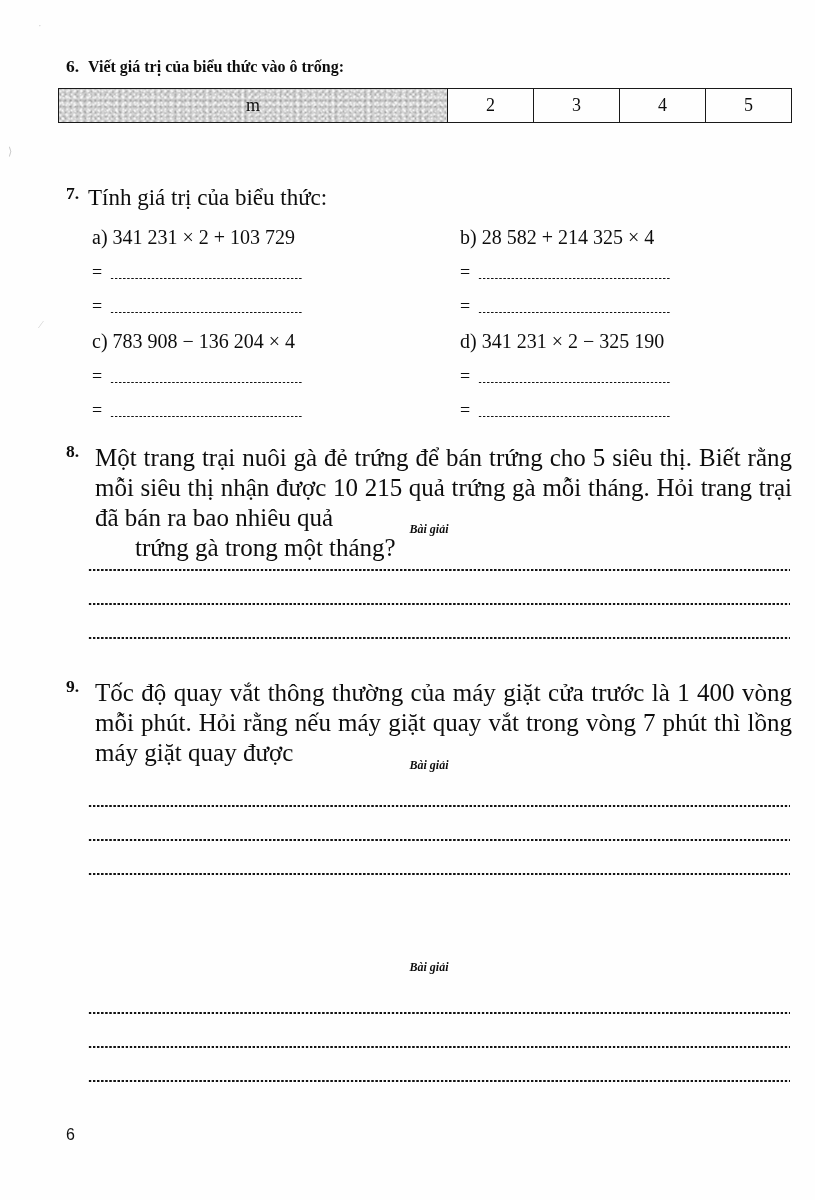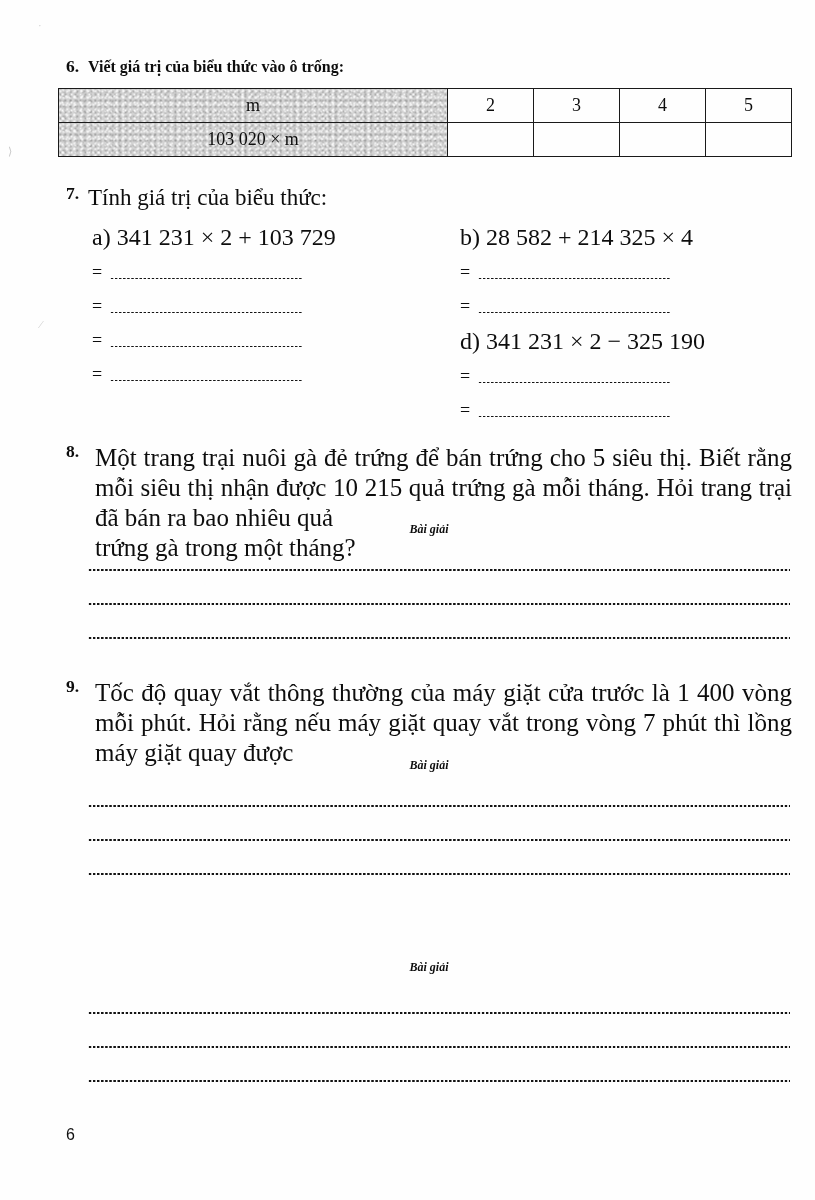"103 020 × m" tr { html: <tr> <td>103 020 × m</td> <td></td> <td></td> <td></td> <td></td> </tr> -> none }
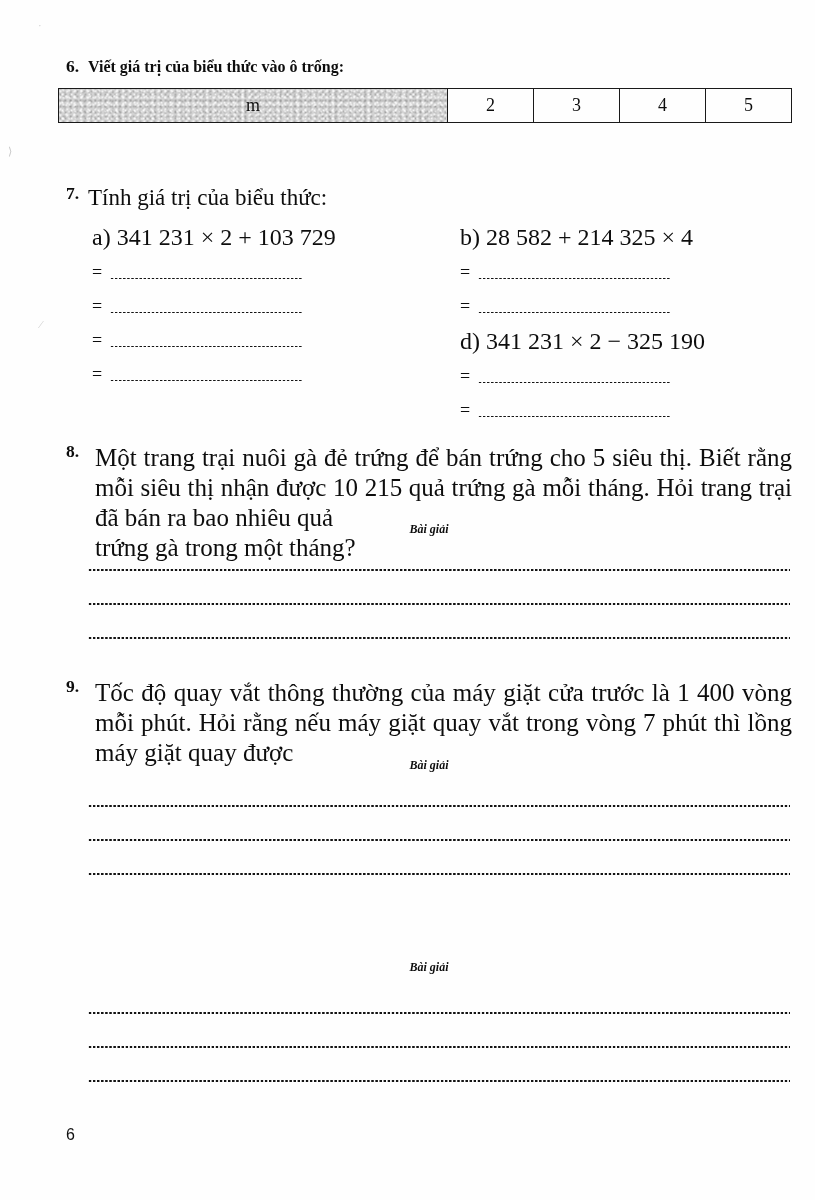"a) 341 231 × 2" .e7-expr { font-size: 24px -> 20px }
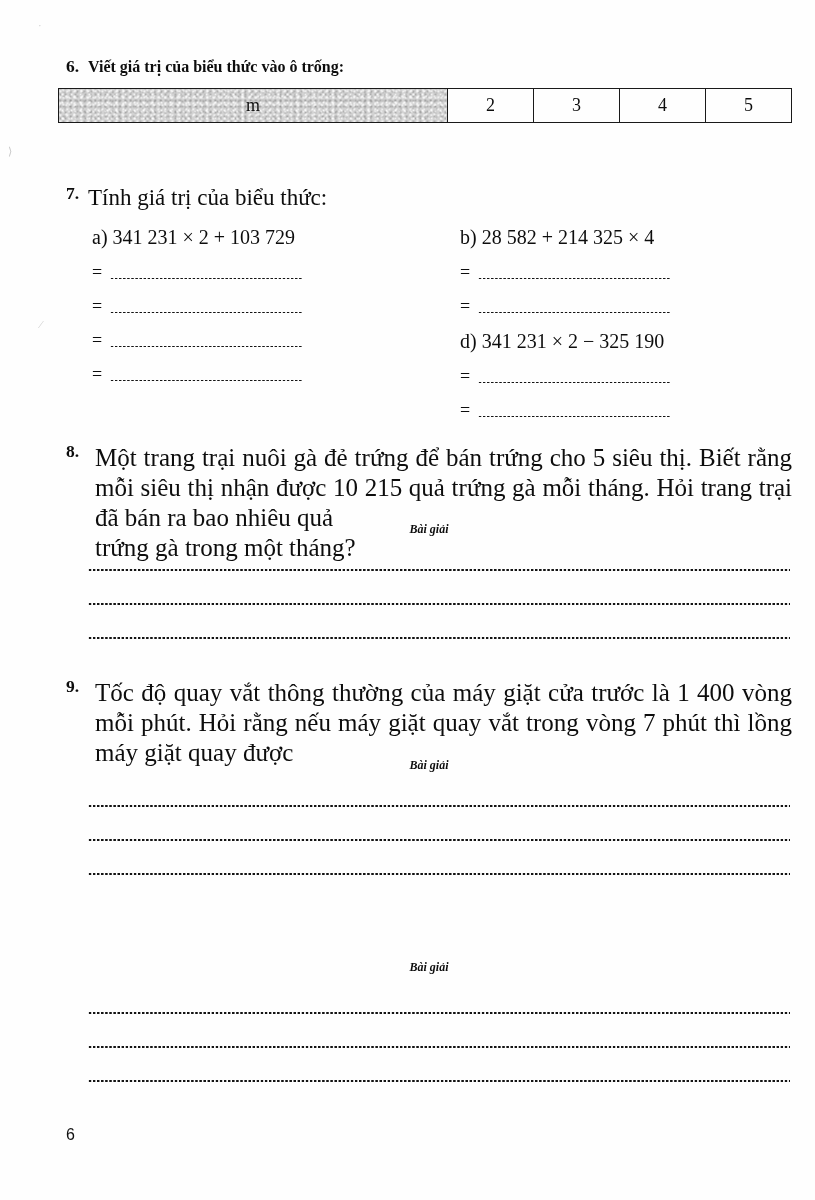"c) 783 908 − 136" div.e7-expr { html: none -> <div> <span>c)</span> <span>783 908 − 136 204 × 4</span> </div> }
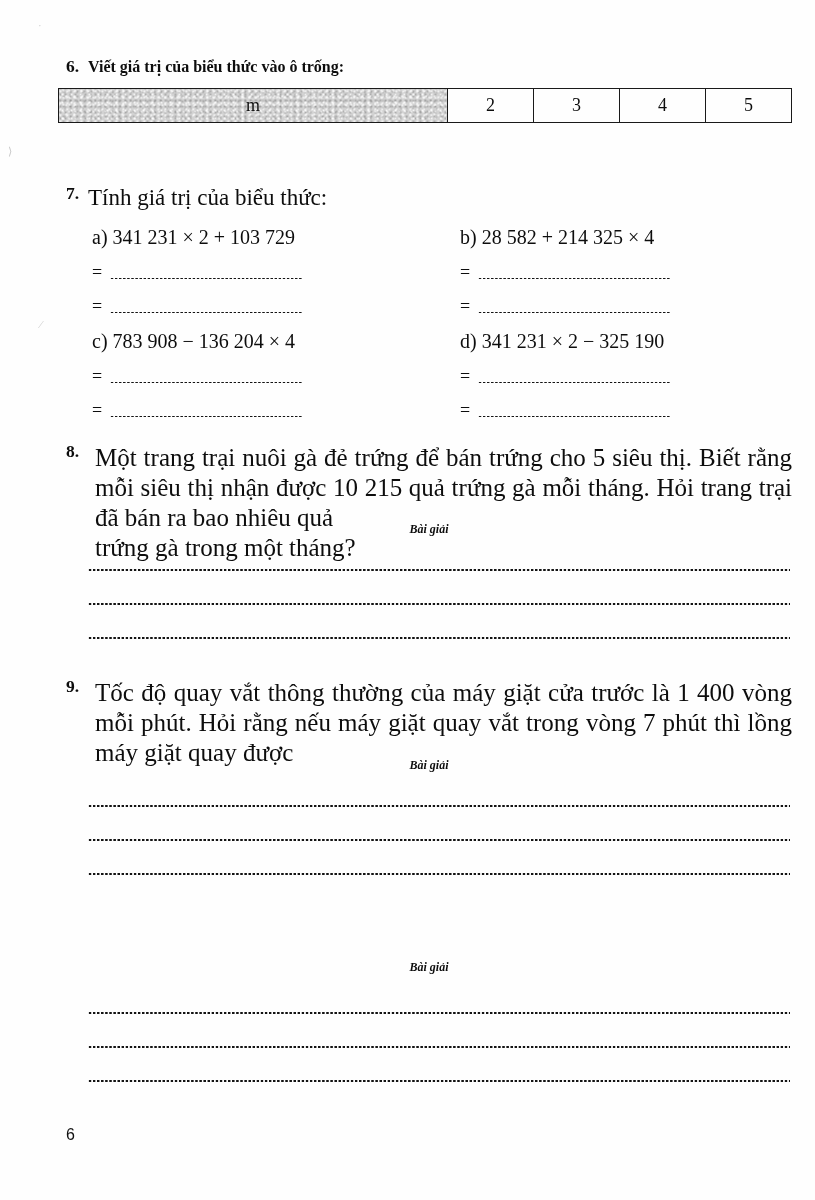"trứng gà trong một tháng?" .ex-body .last-line { margin-left: none -> 40px }
